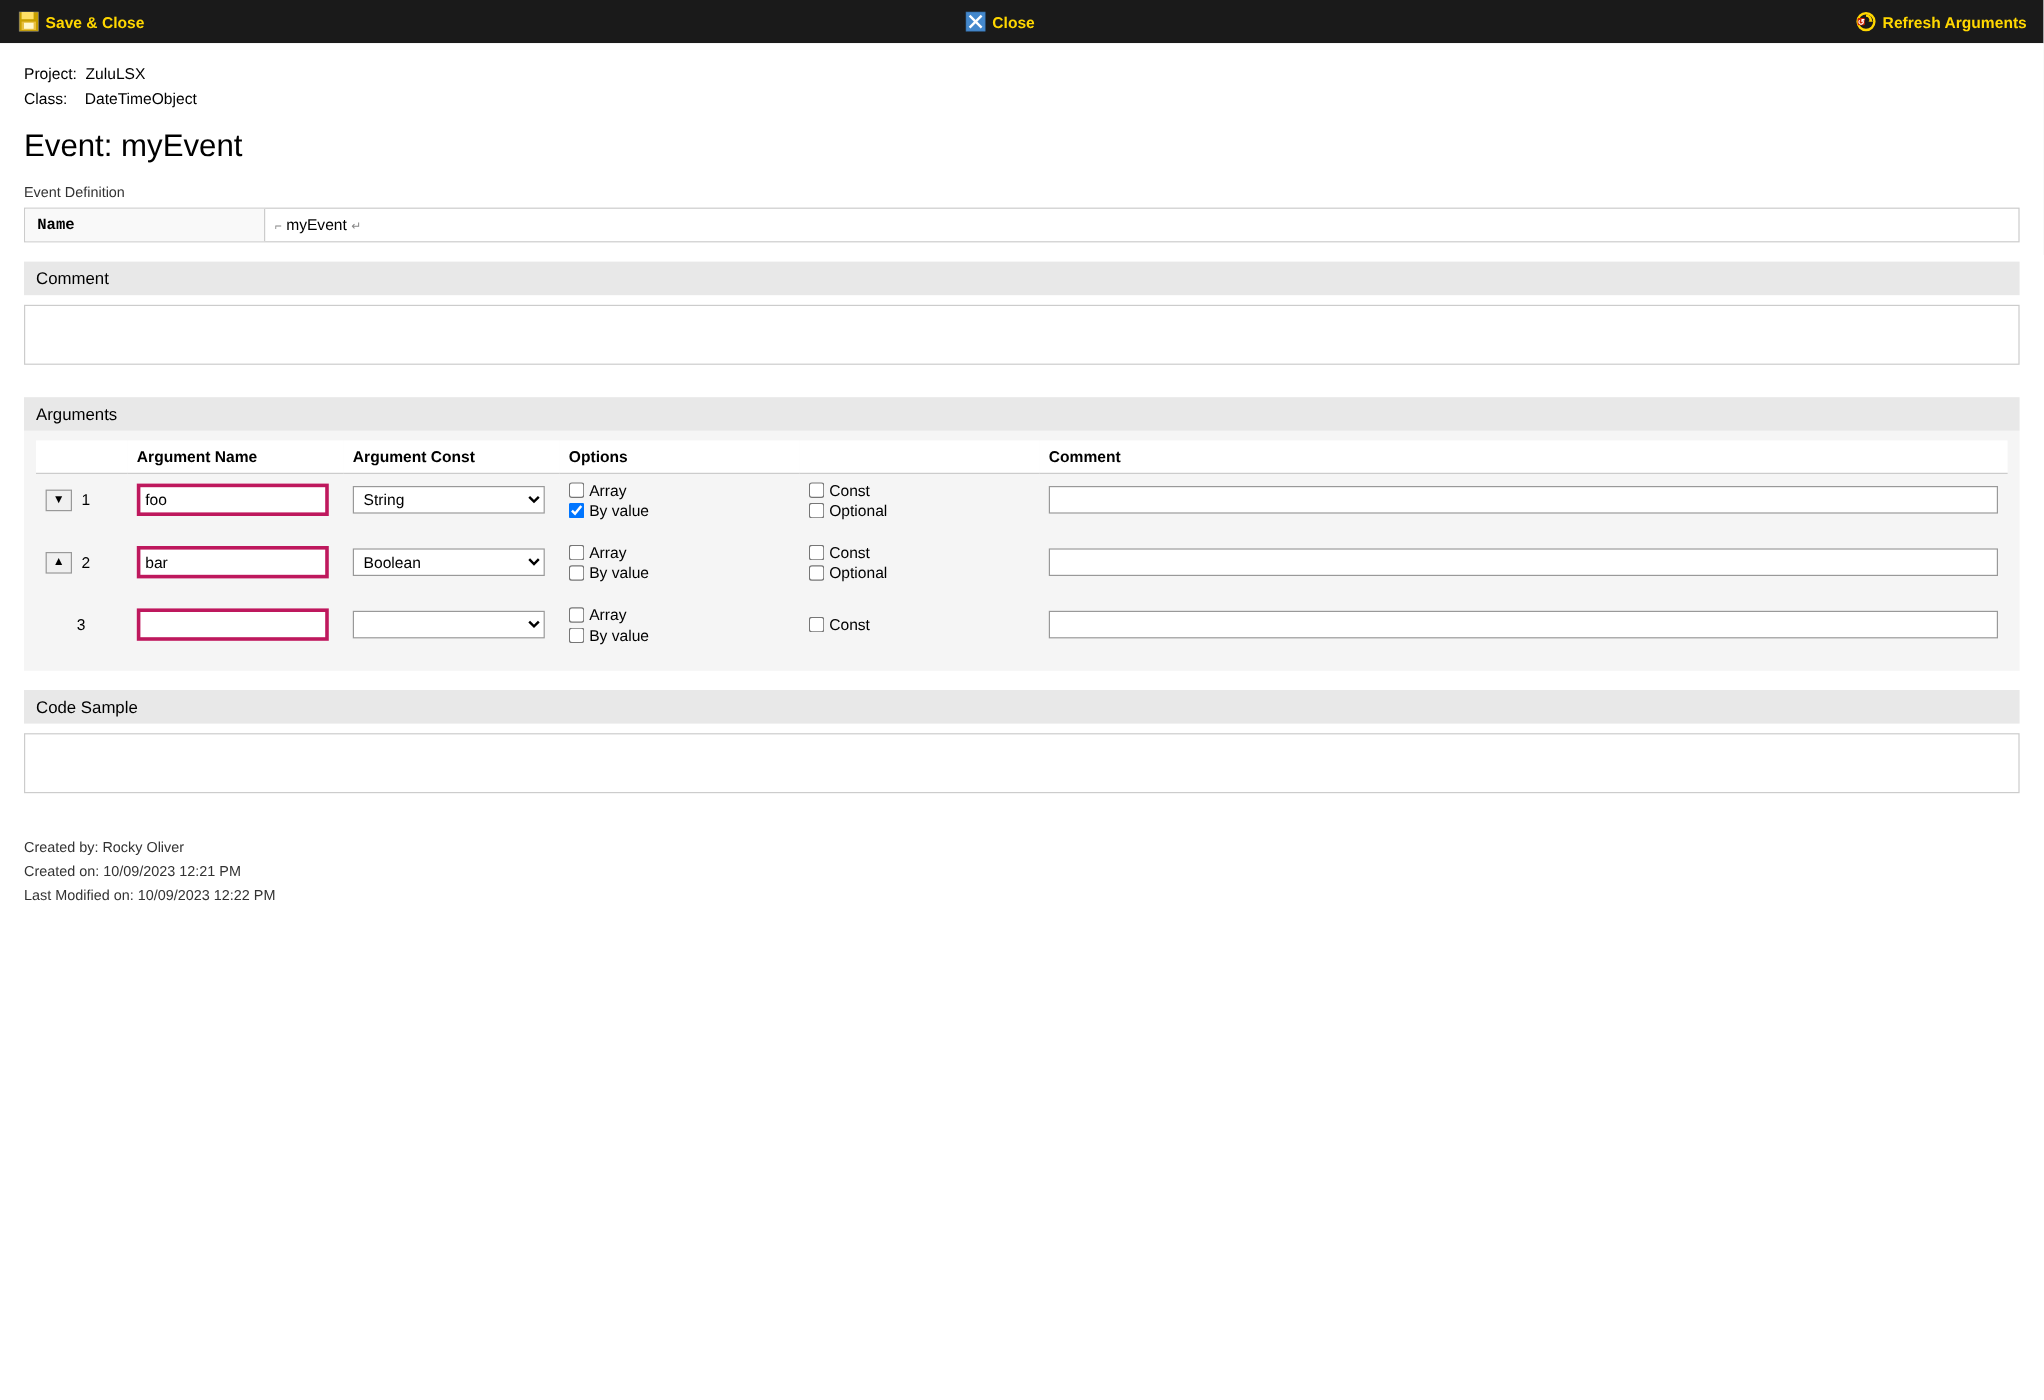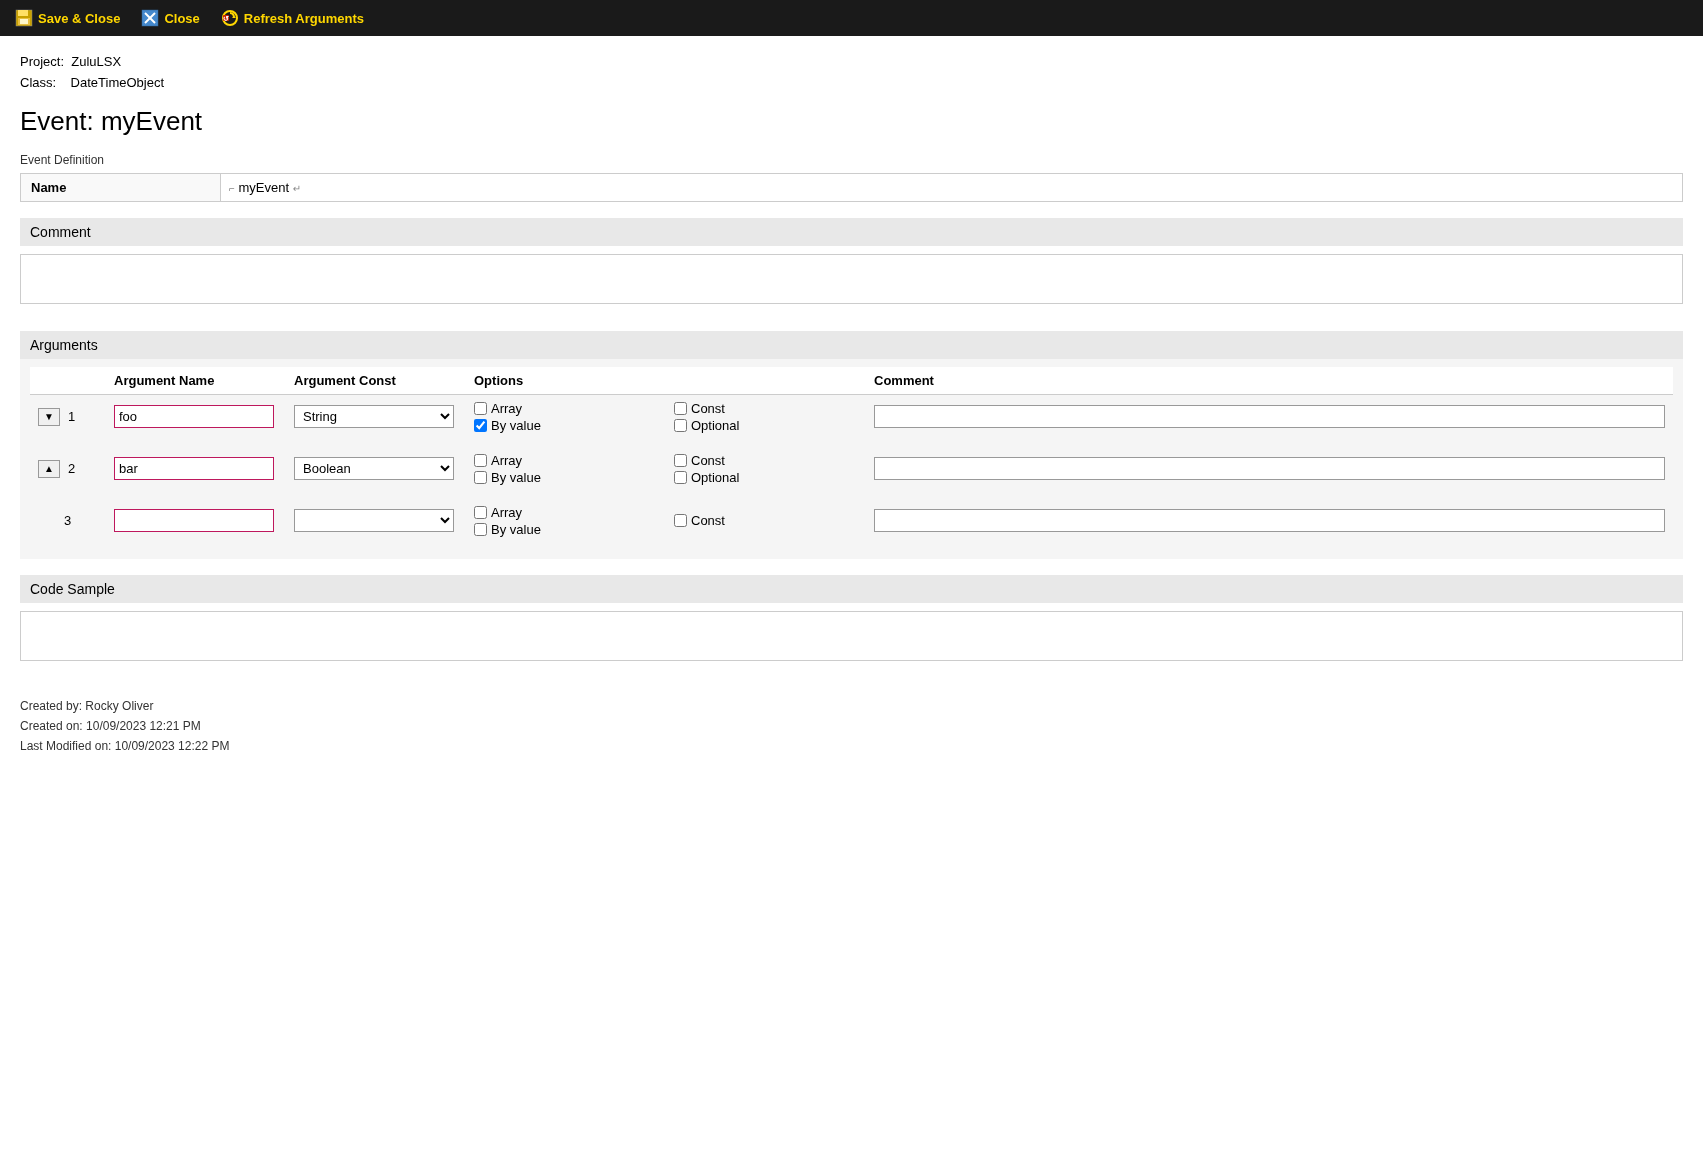"Save & Close" #toolbar { justify-content: none -> space-between }
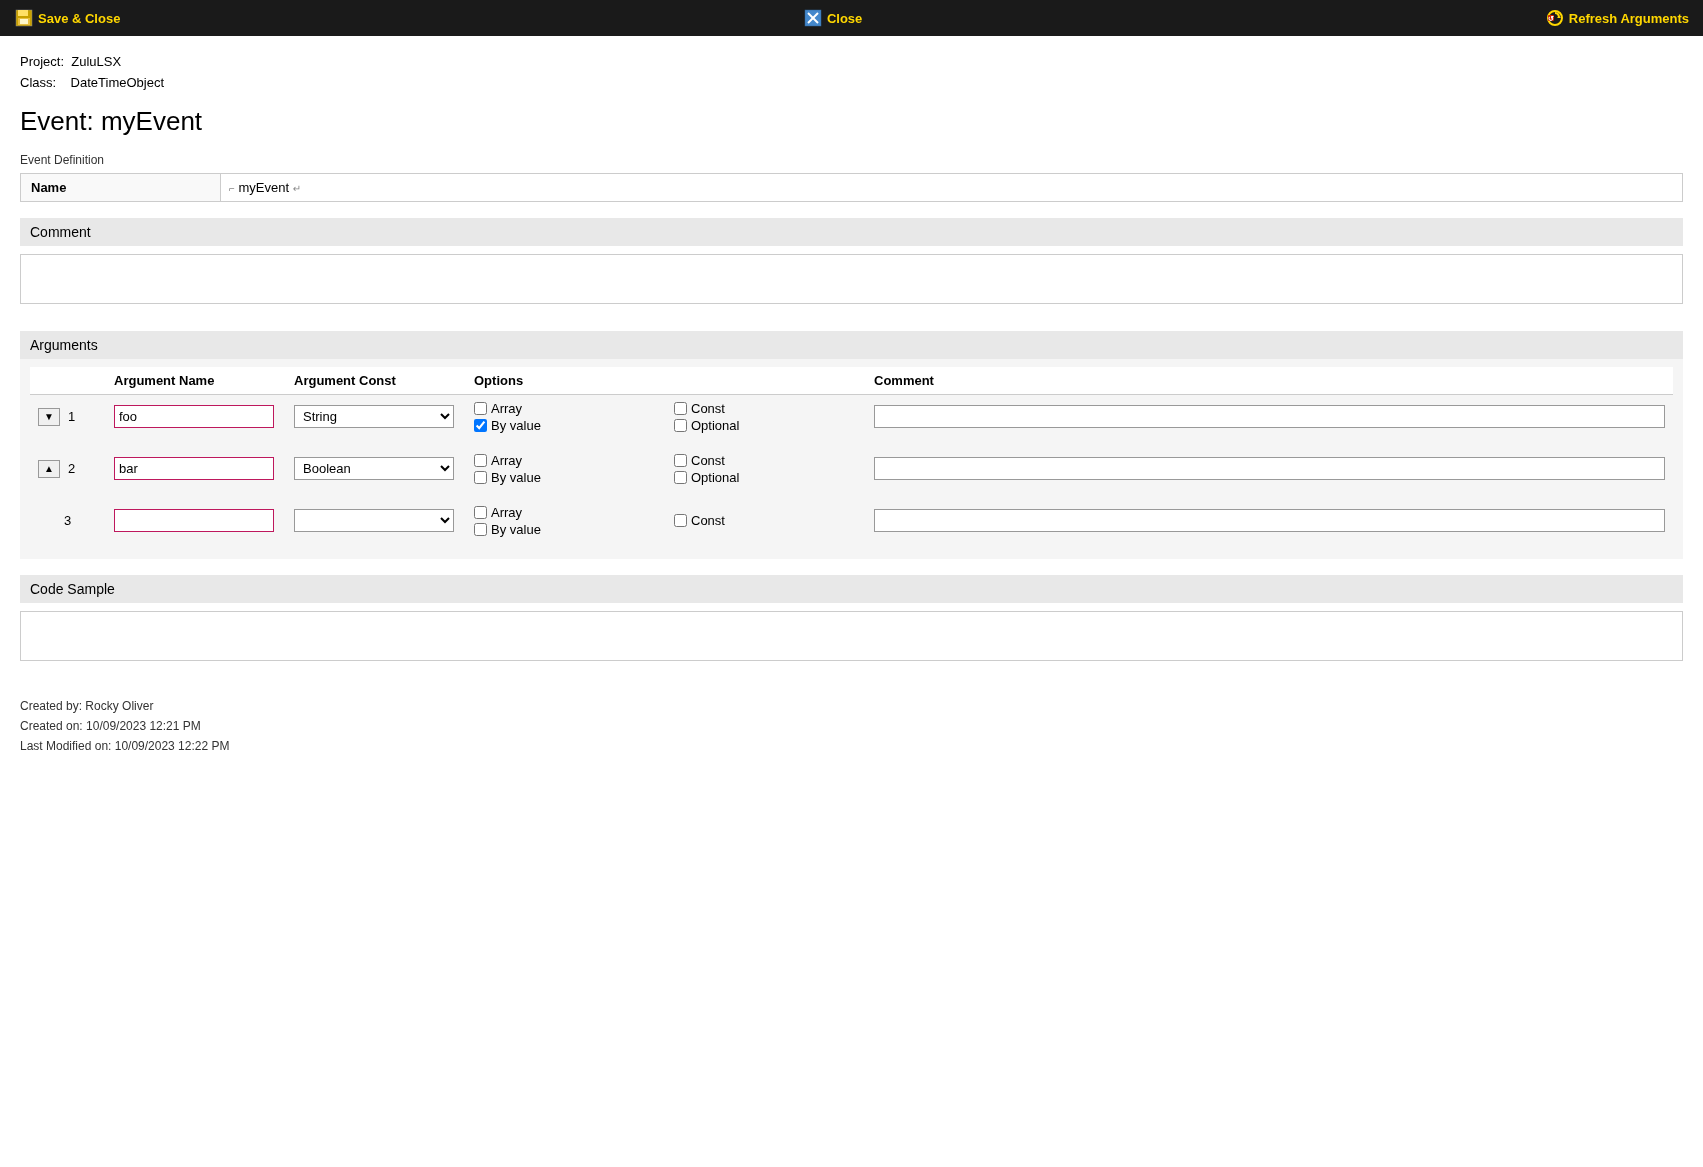"Name" .name-label-cell { font-family: none -> Liberation Mono, monospace }
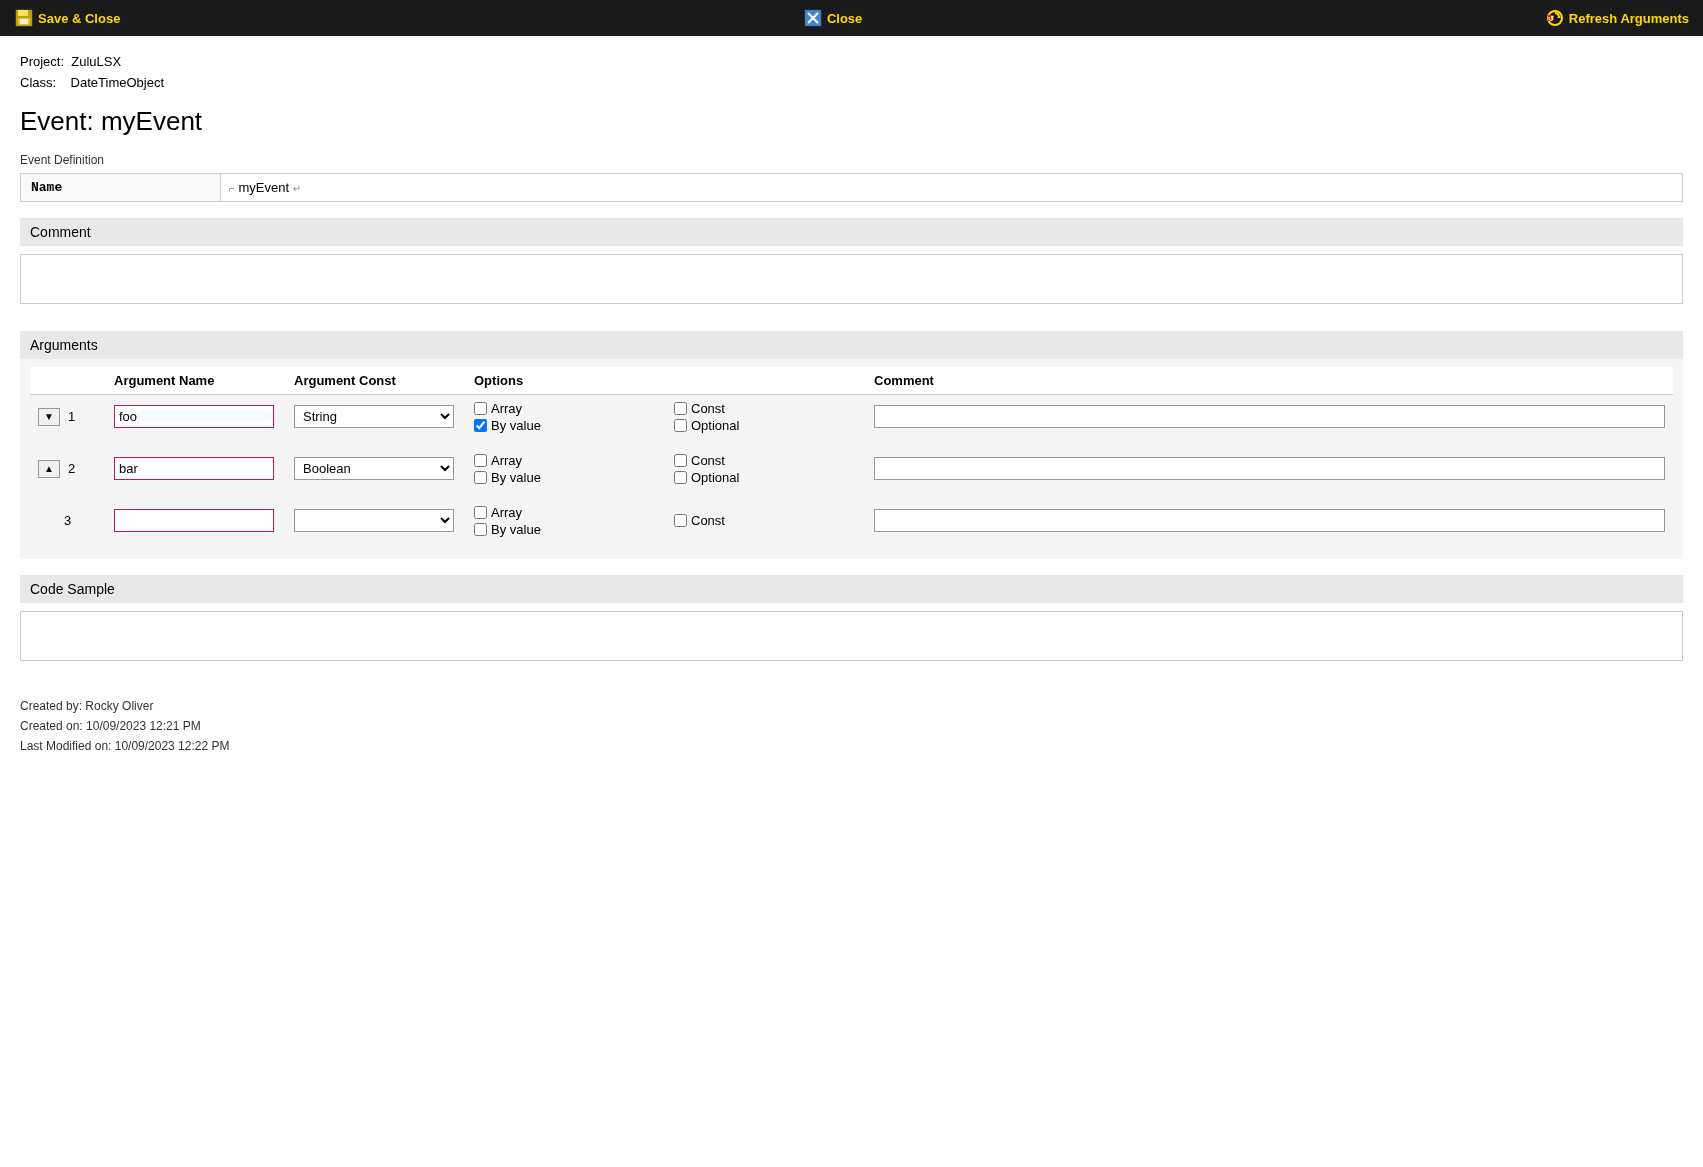"foo" .arg-name-input { border: 1px solid #be185d -> 3px solid #be185d }
